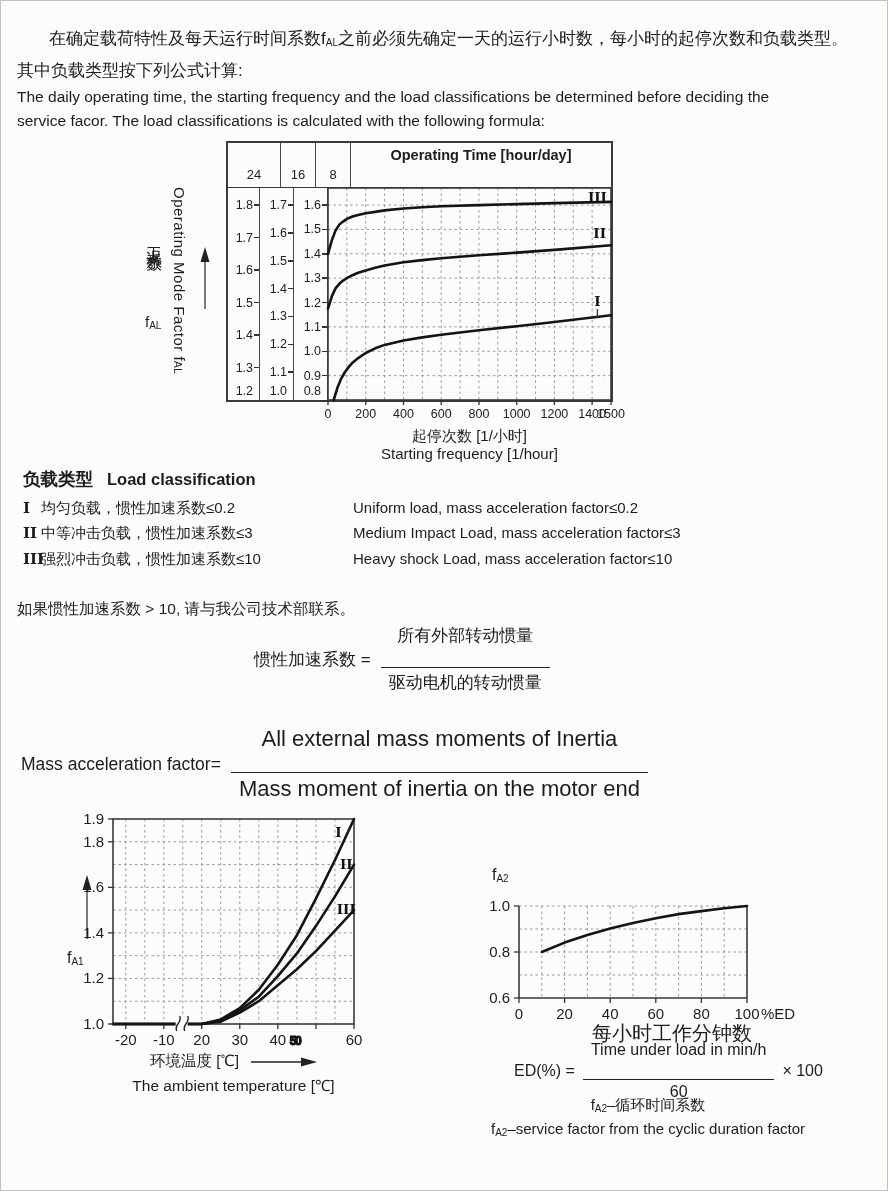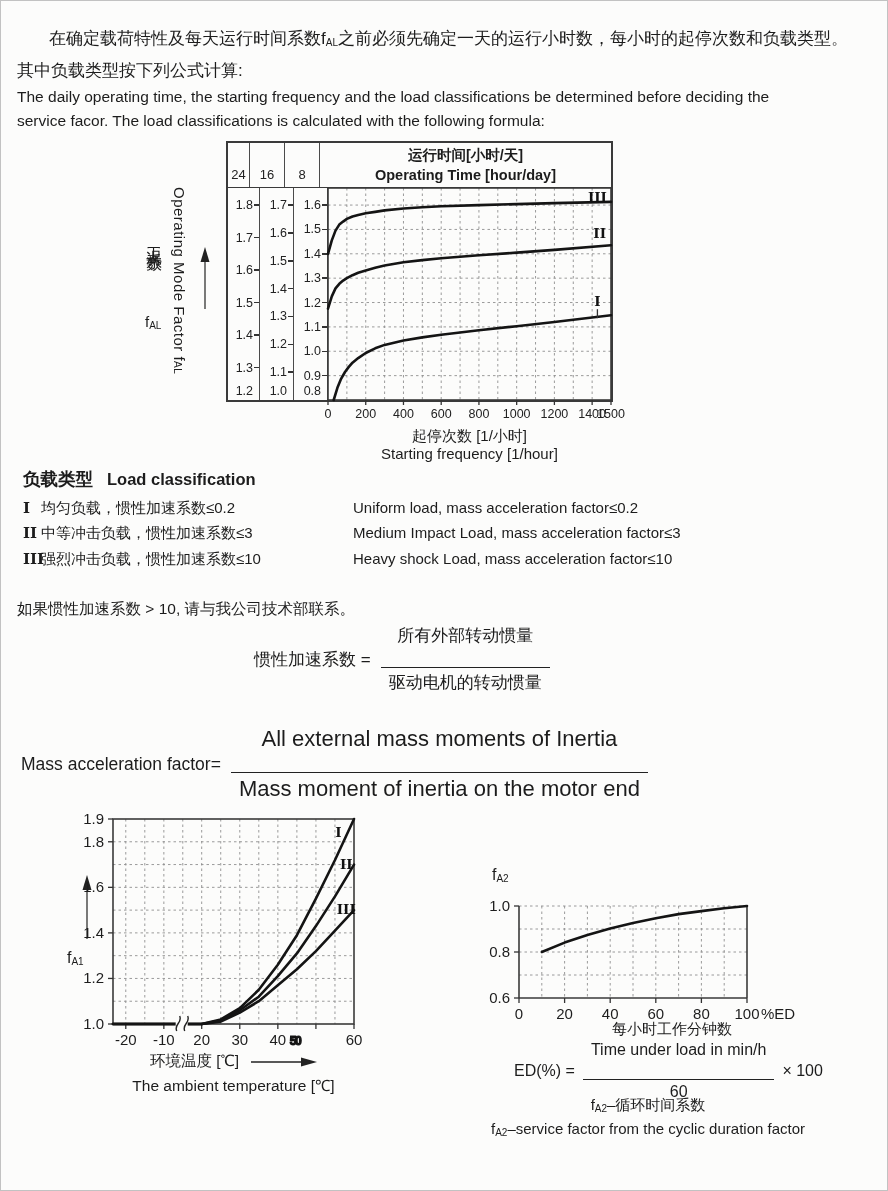"运行时间[小时/天]" div { html: <div>运行时间[小时/天]</div> -> none }
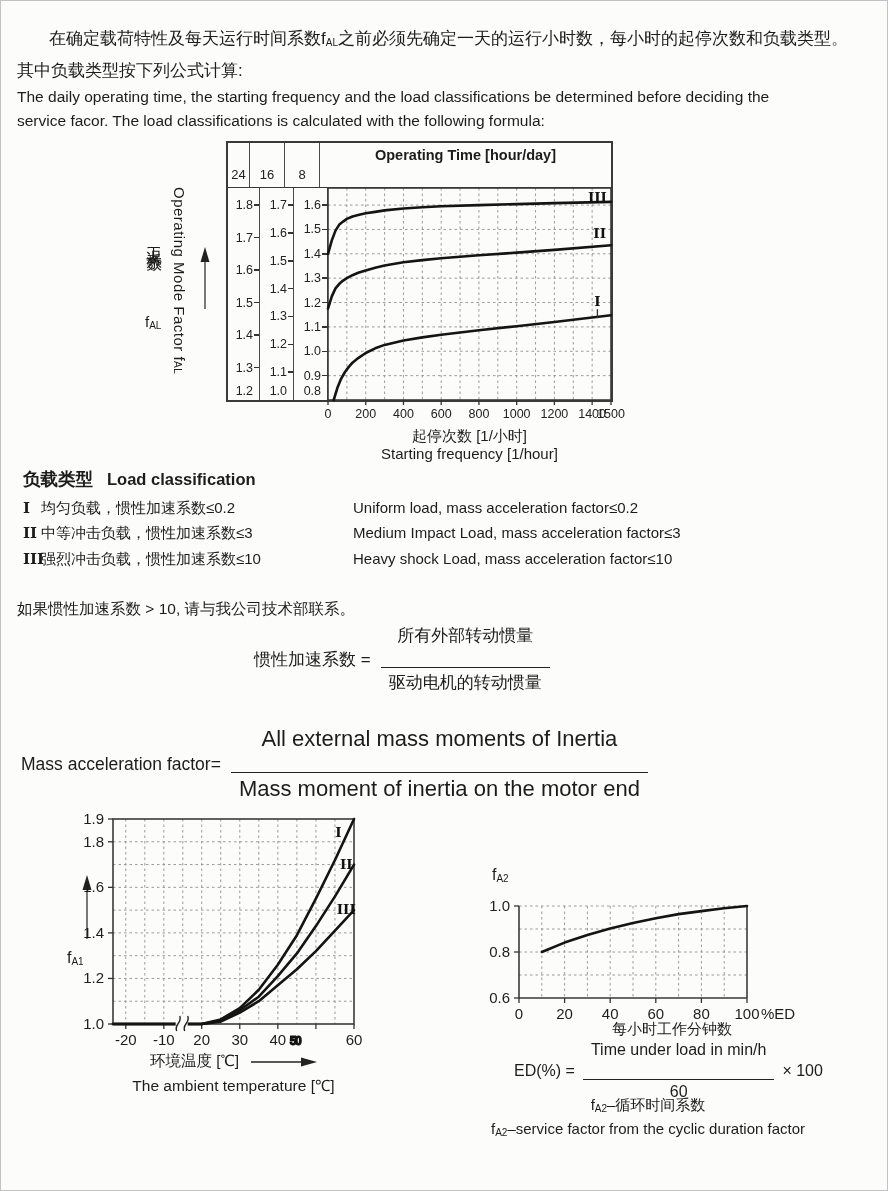"24" .c1-hc:nth-child(1) { width: 22px -> 53px }
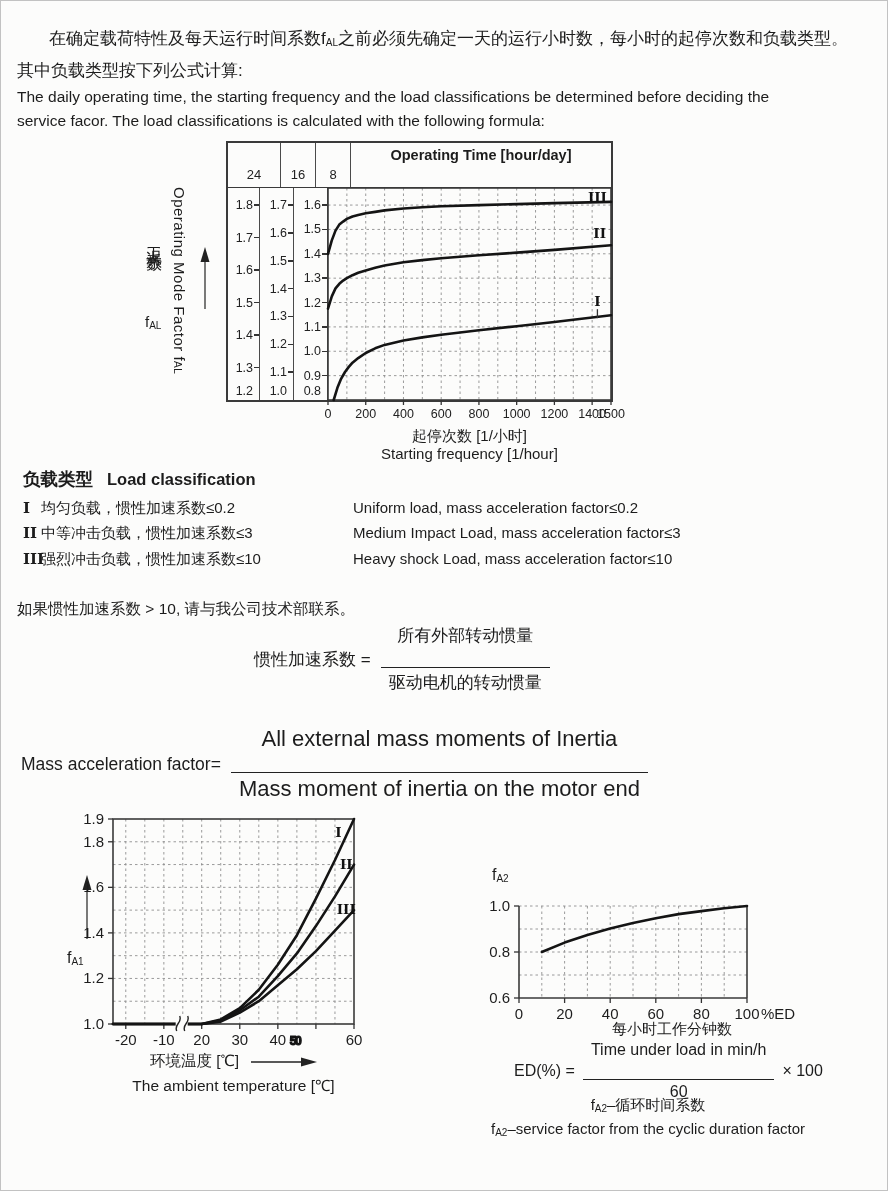"每小时工作分钟数" .fa2-above { font-size: 15px -> 20px }
